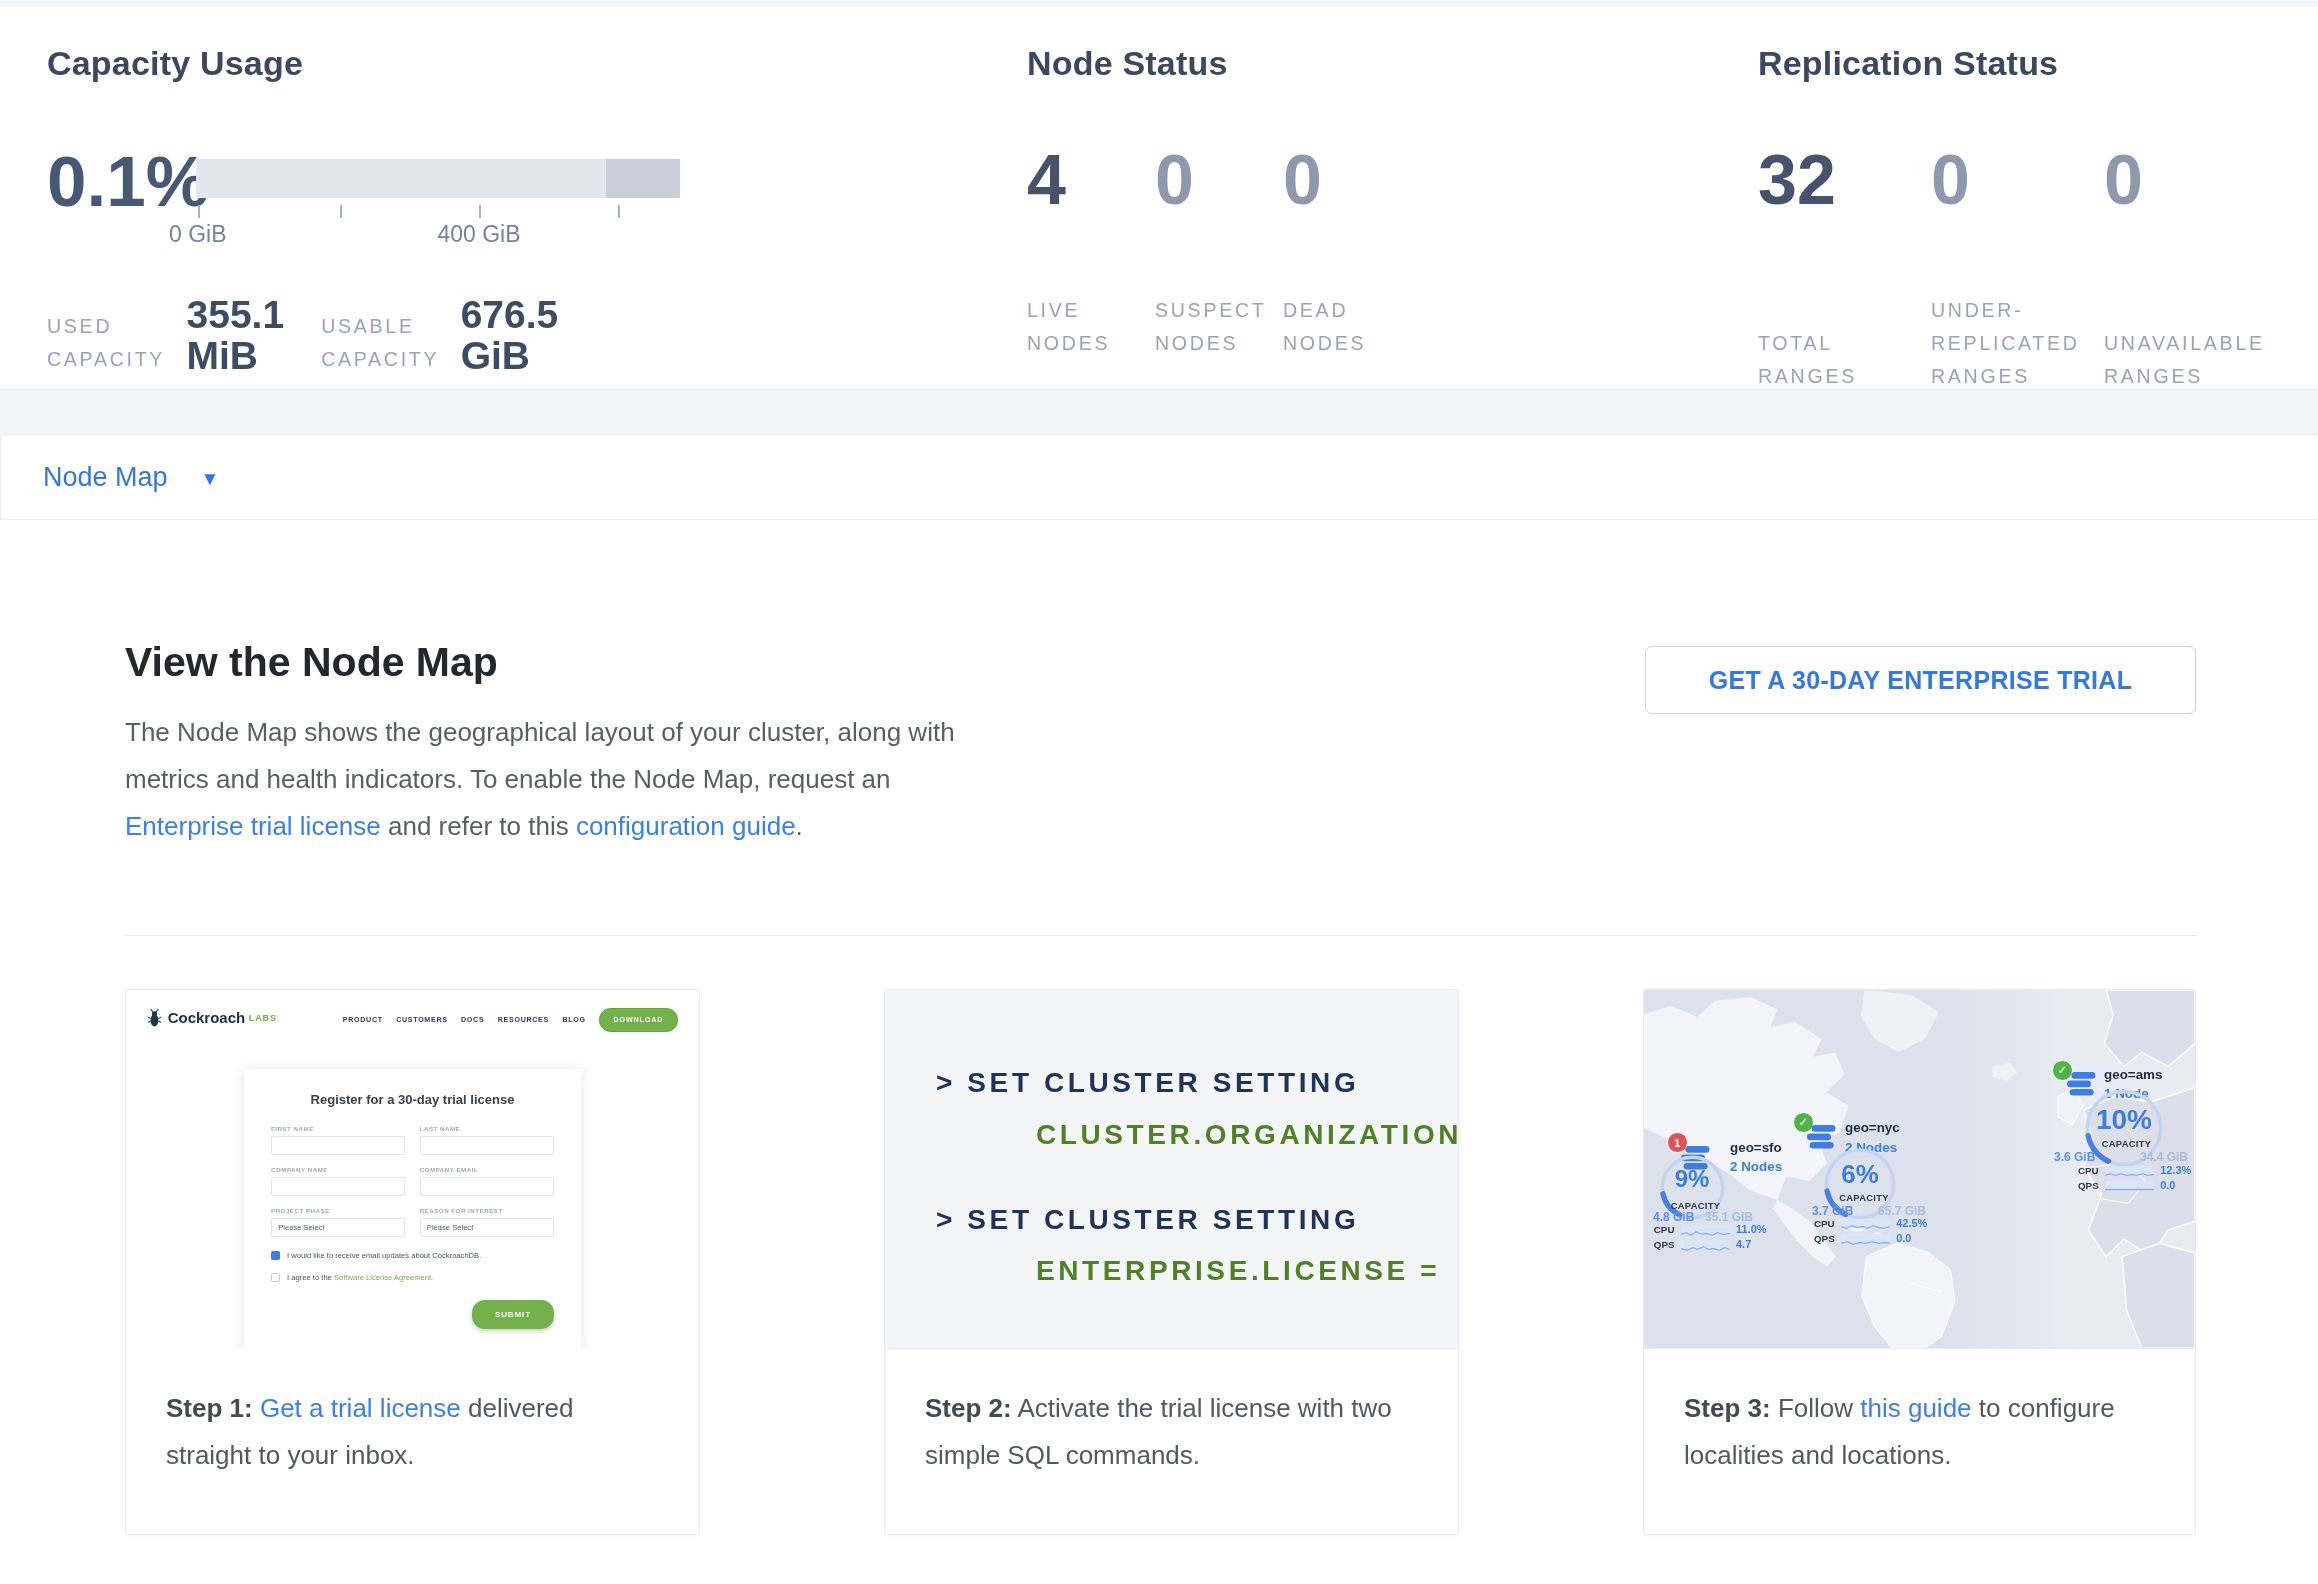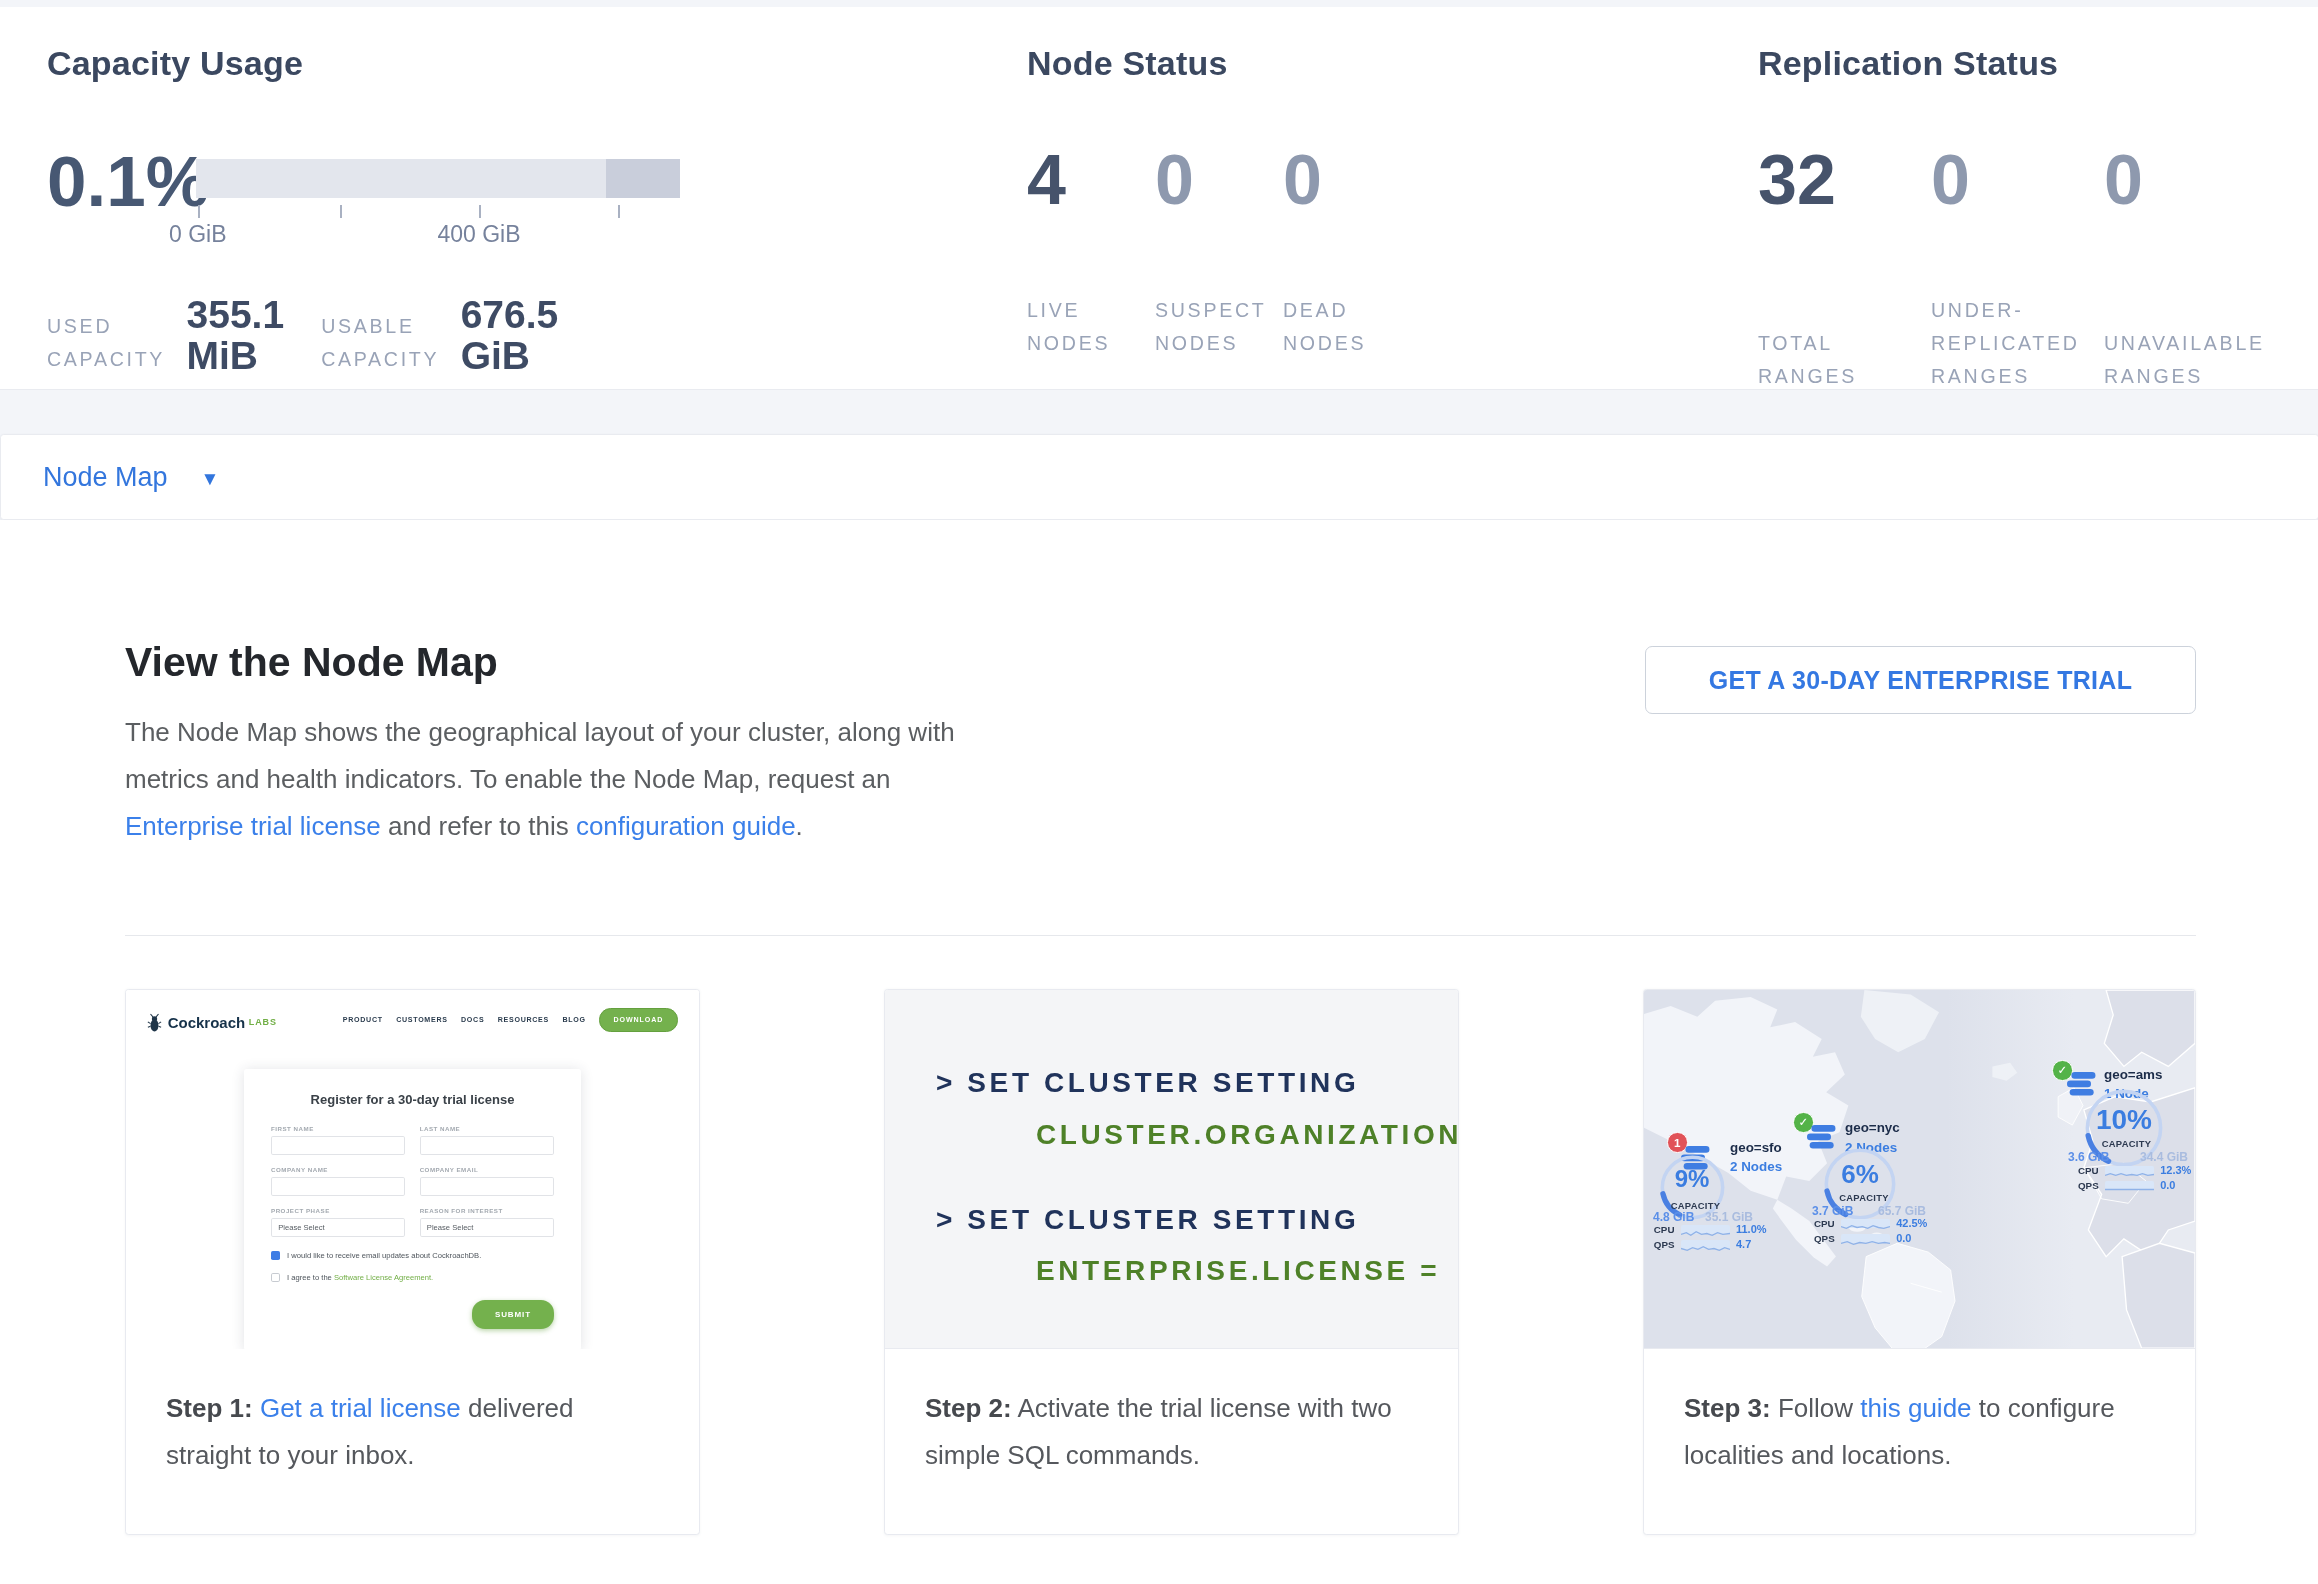"Cockroach" .site-header { align-items: flex-end -> flex-start }
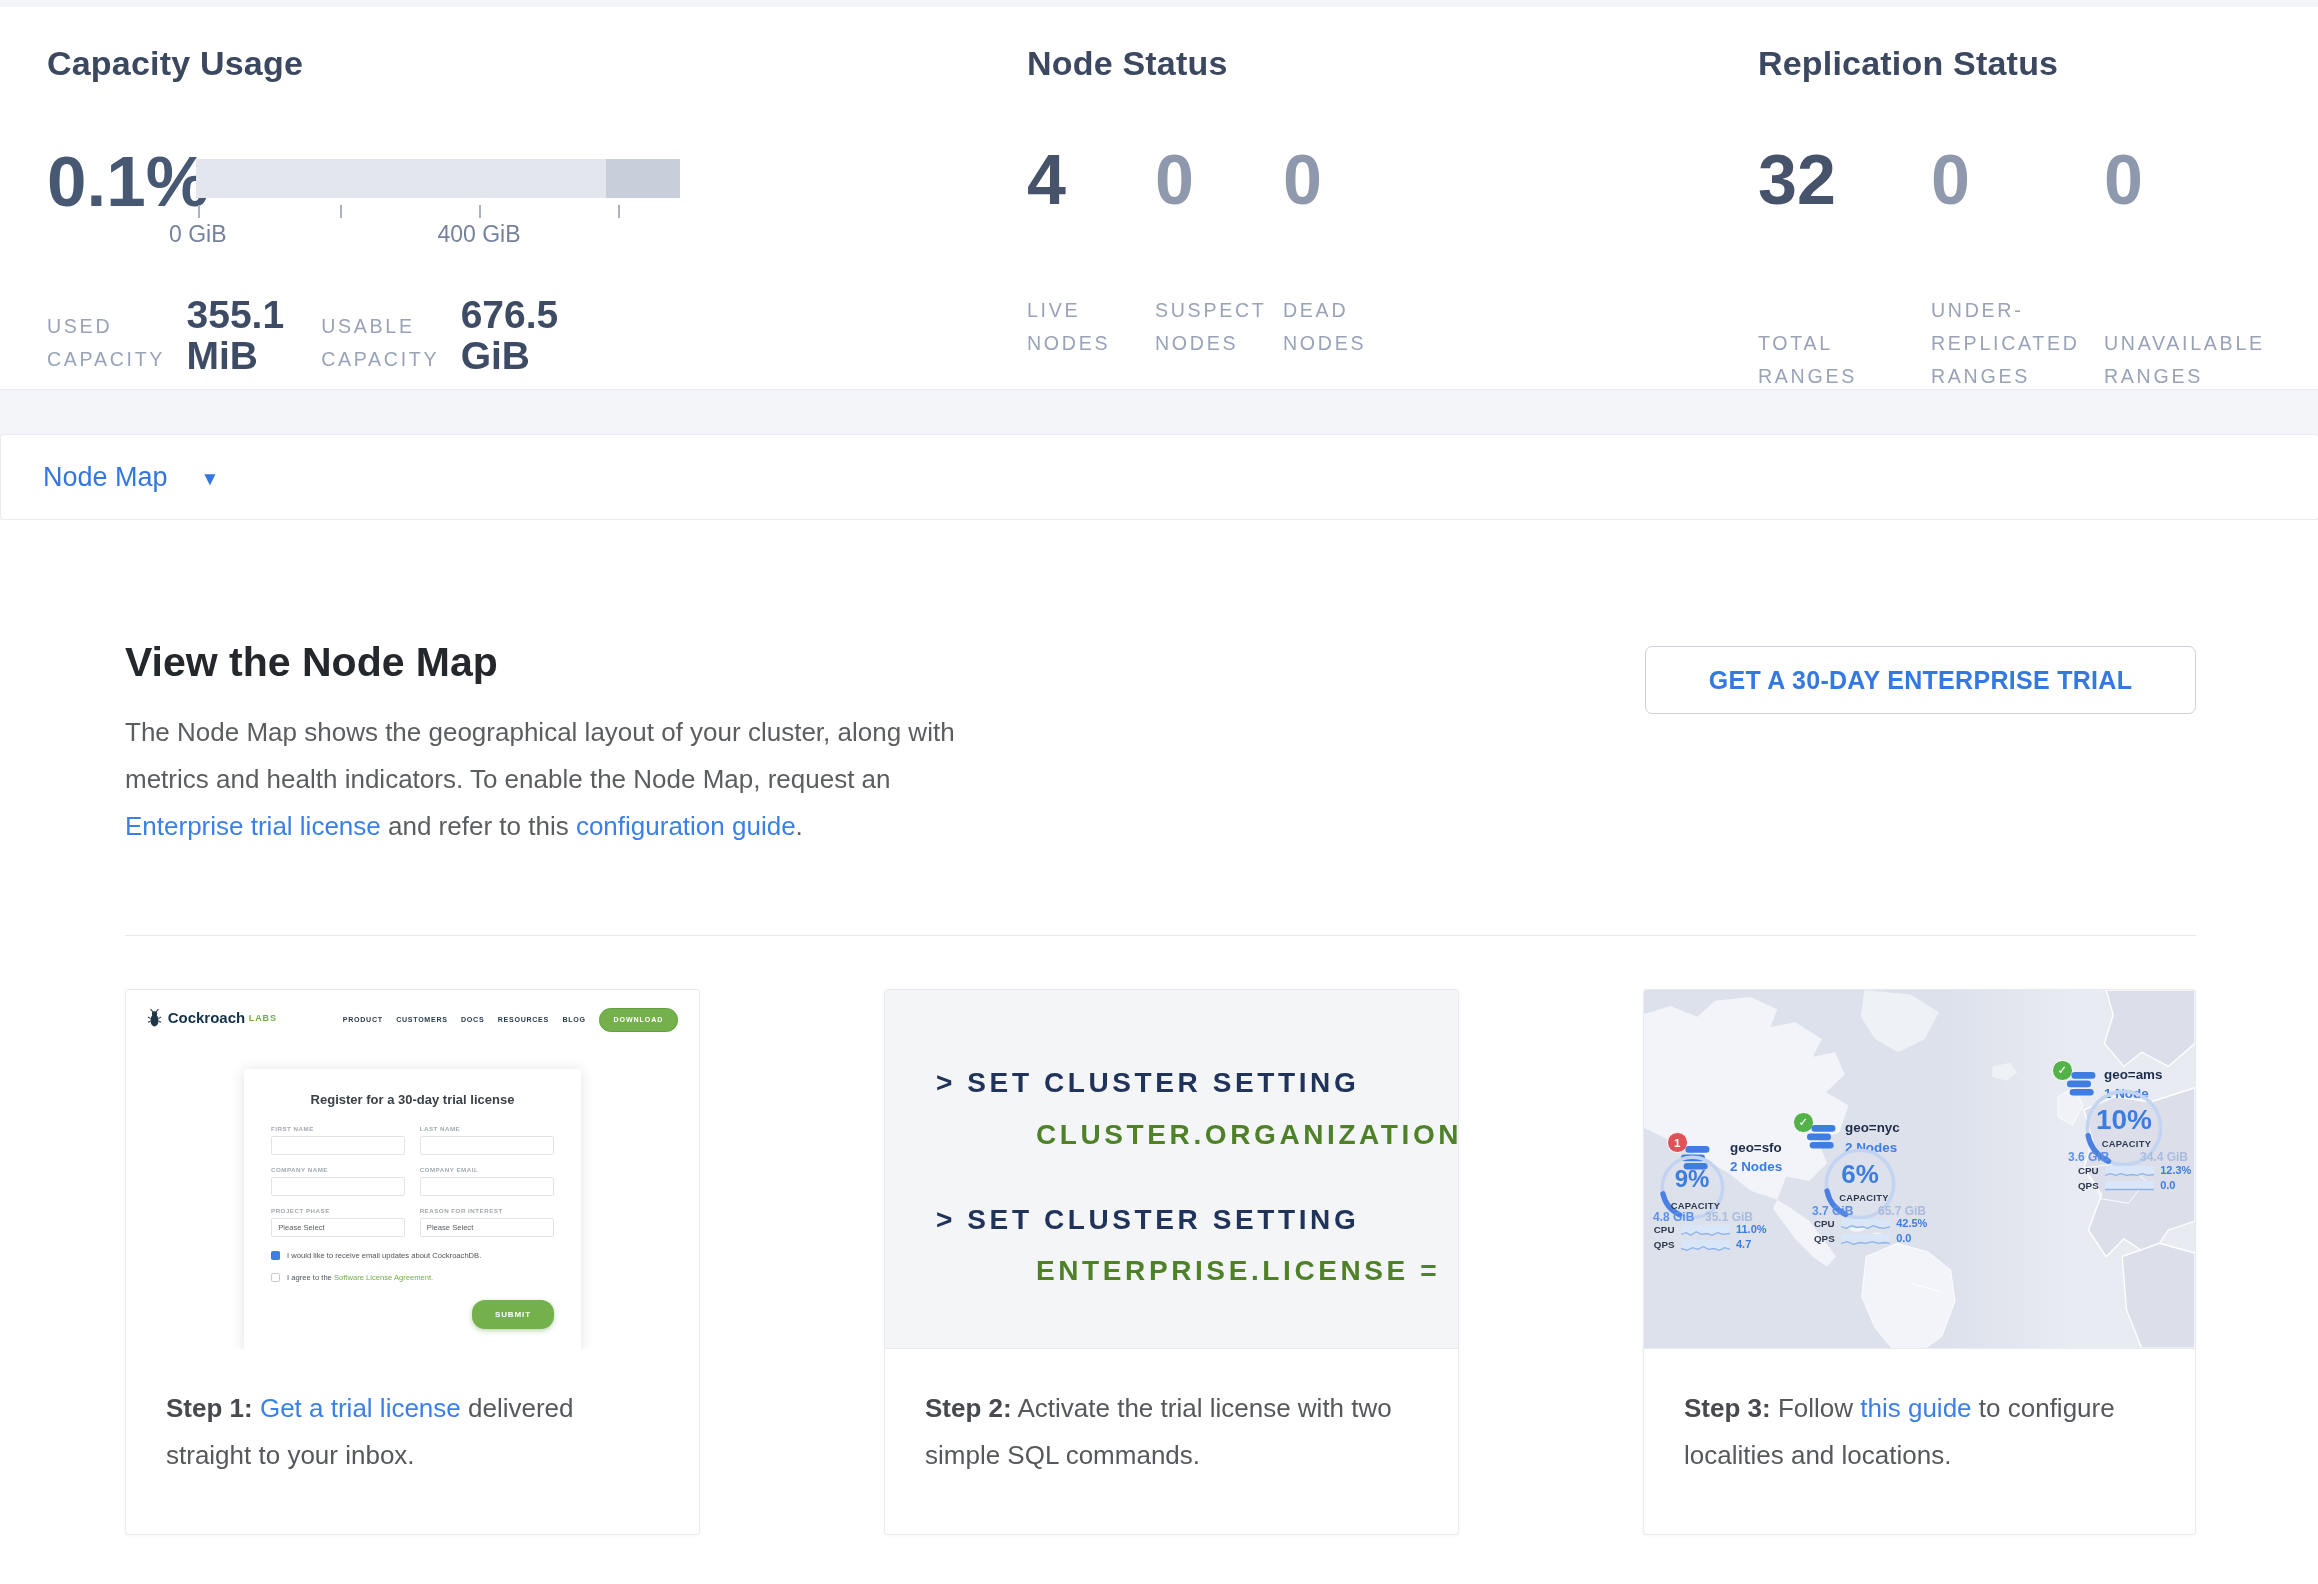"3.6 GiB" div.mk { left: 424px -> 410px }
